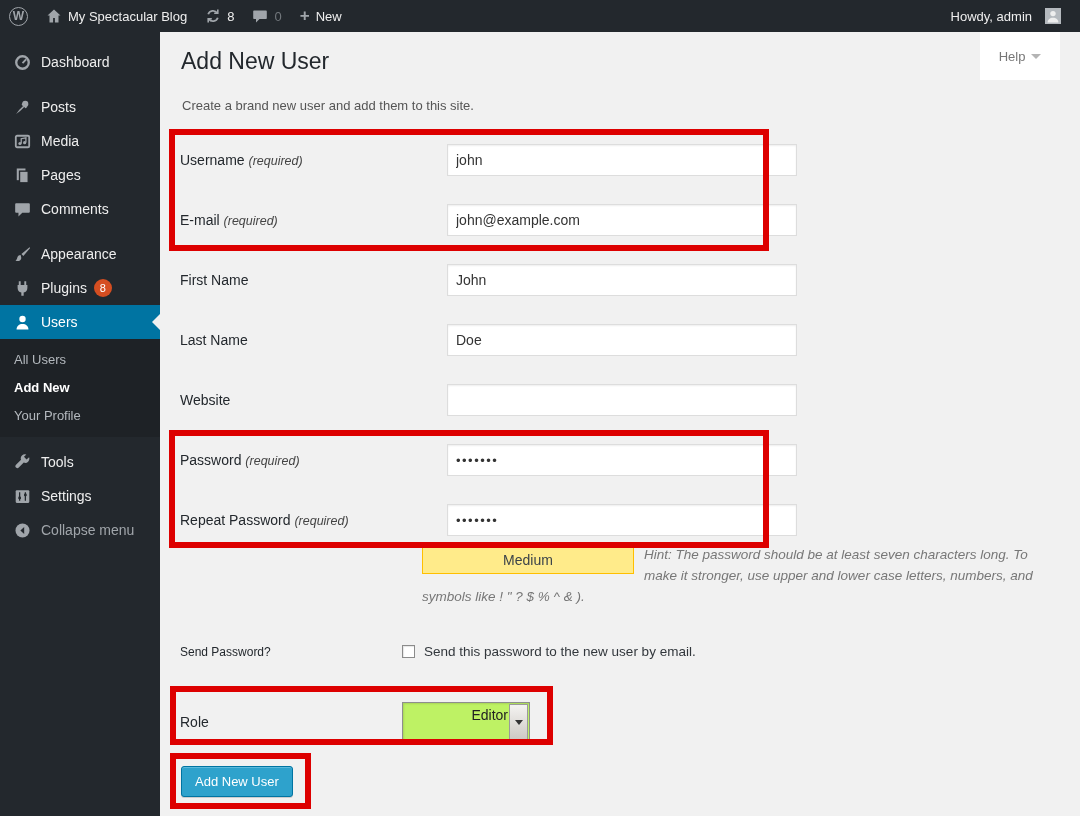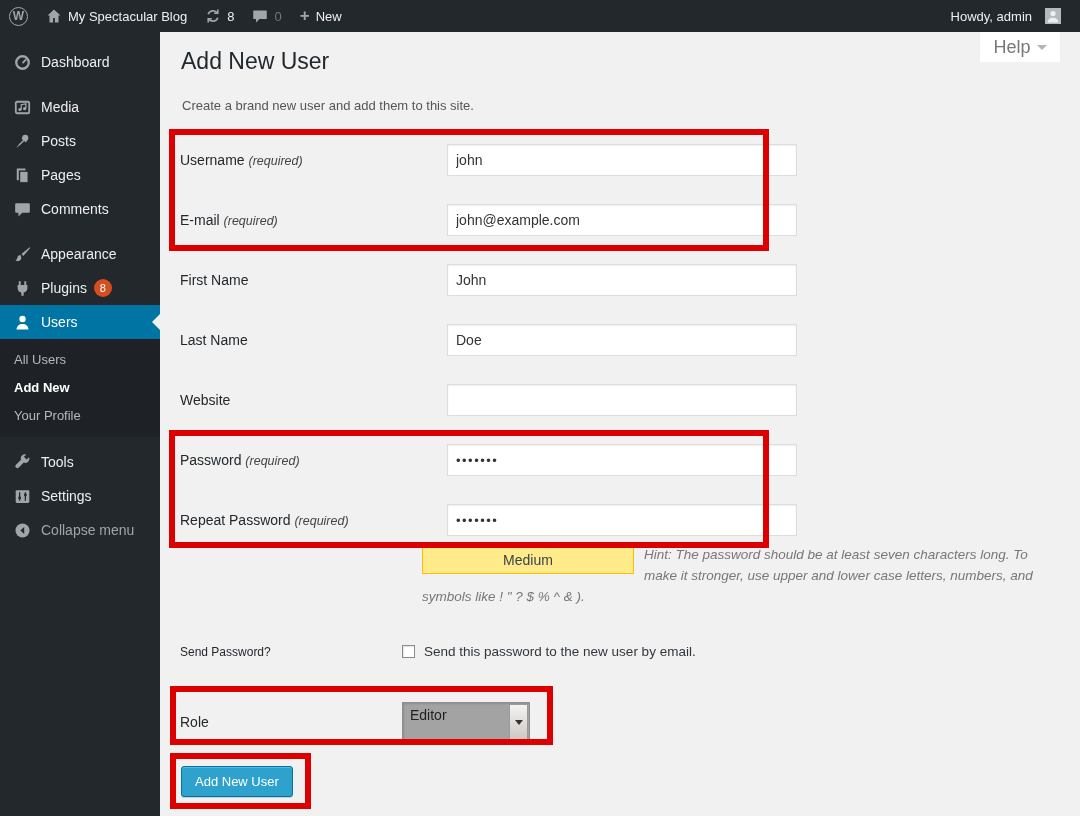"Help" .help-tab { font-size: 18px -> 13px; height: 30px -> 48px }
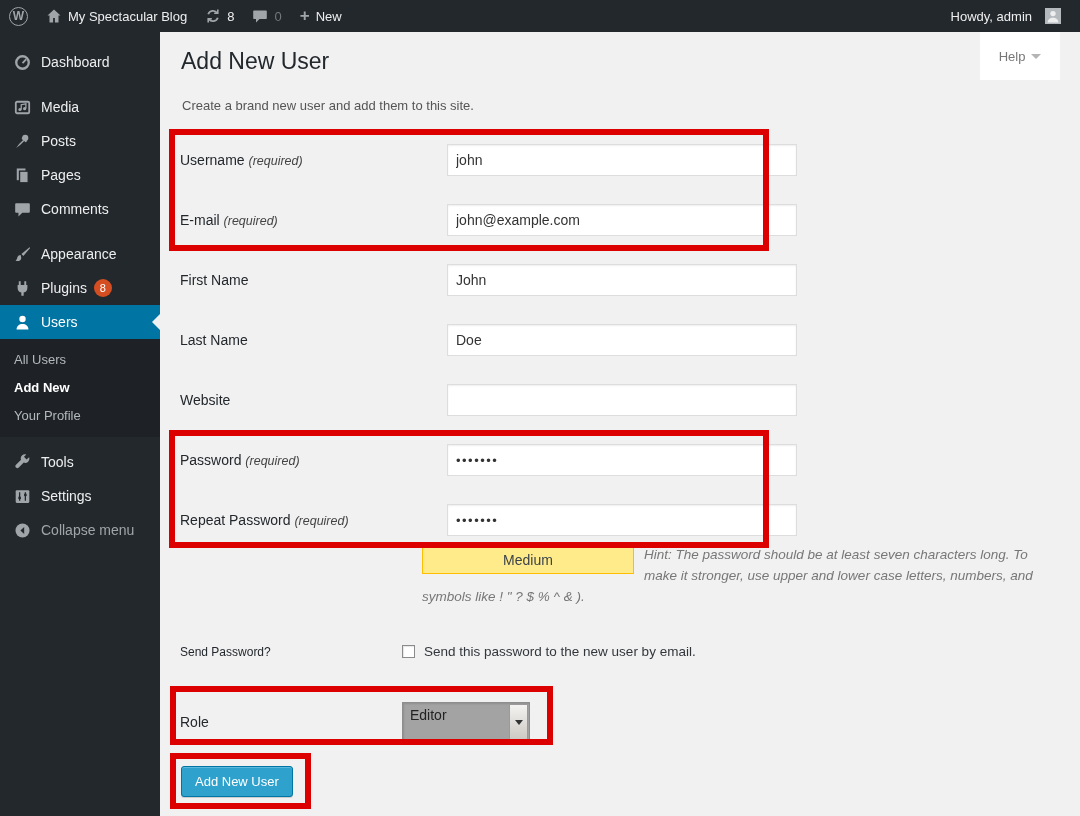"Media" div.mi { order: before "Posts" -> after "Posts" }
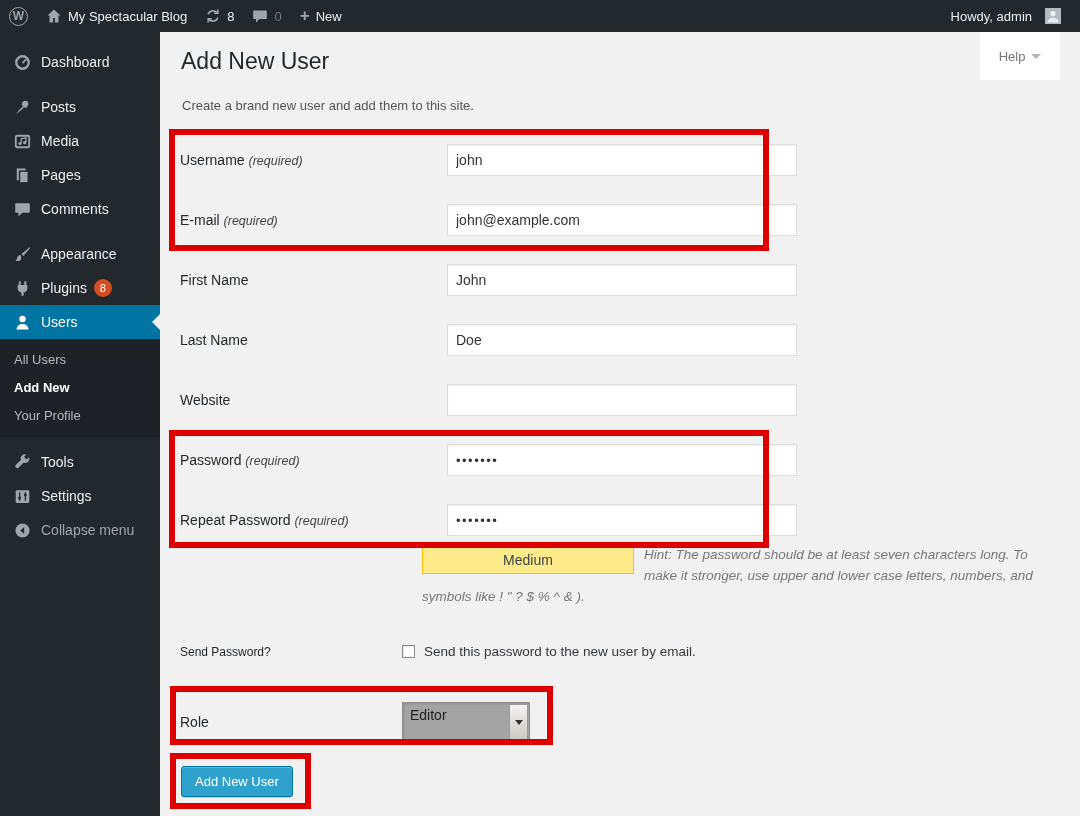"Editor" .combo { background: #a3a3a3 -> #bef264; text-align: none -> right }
